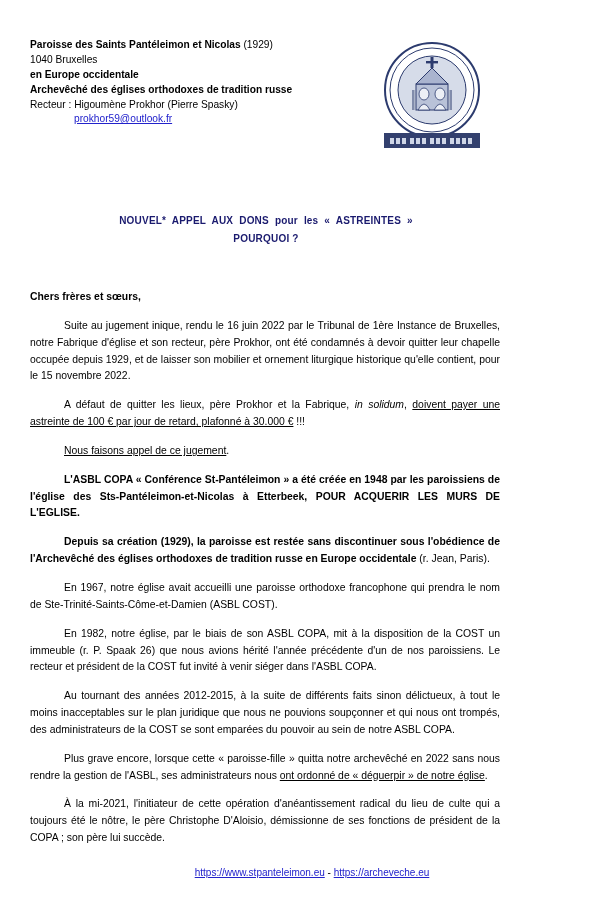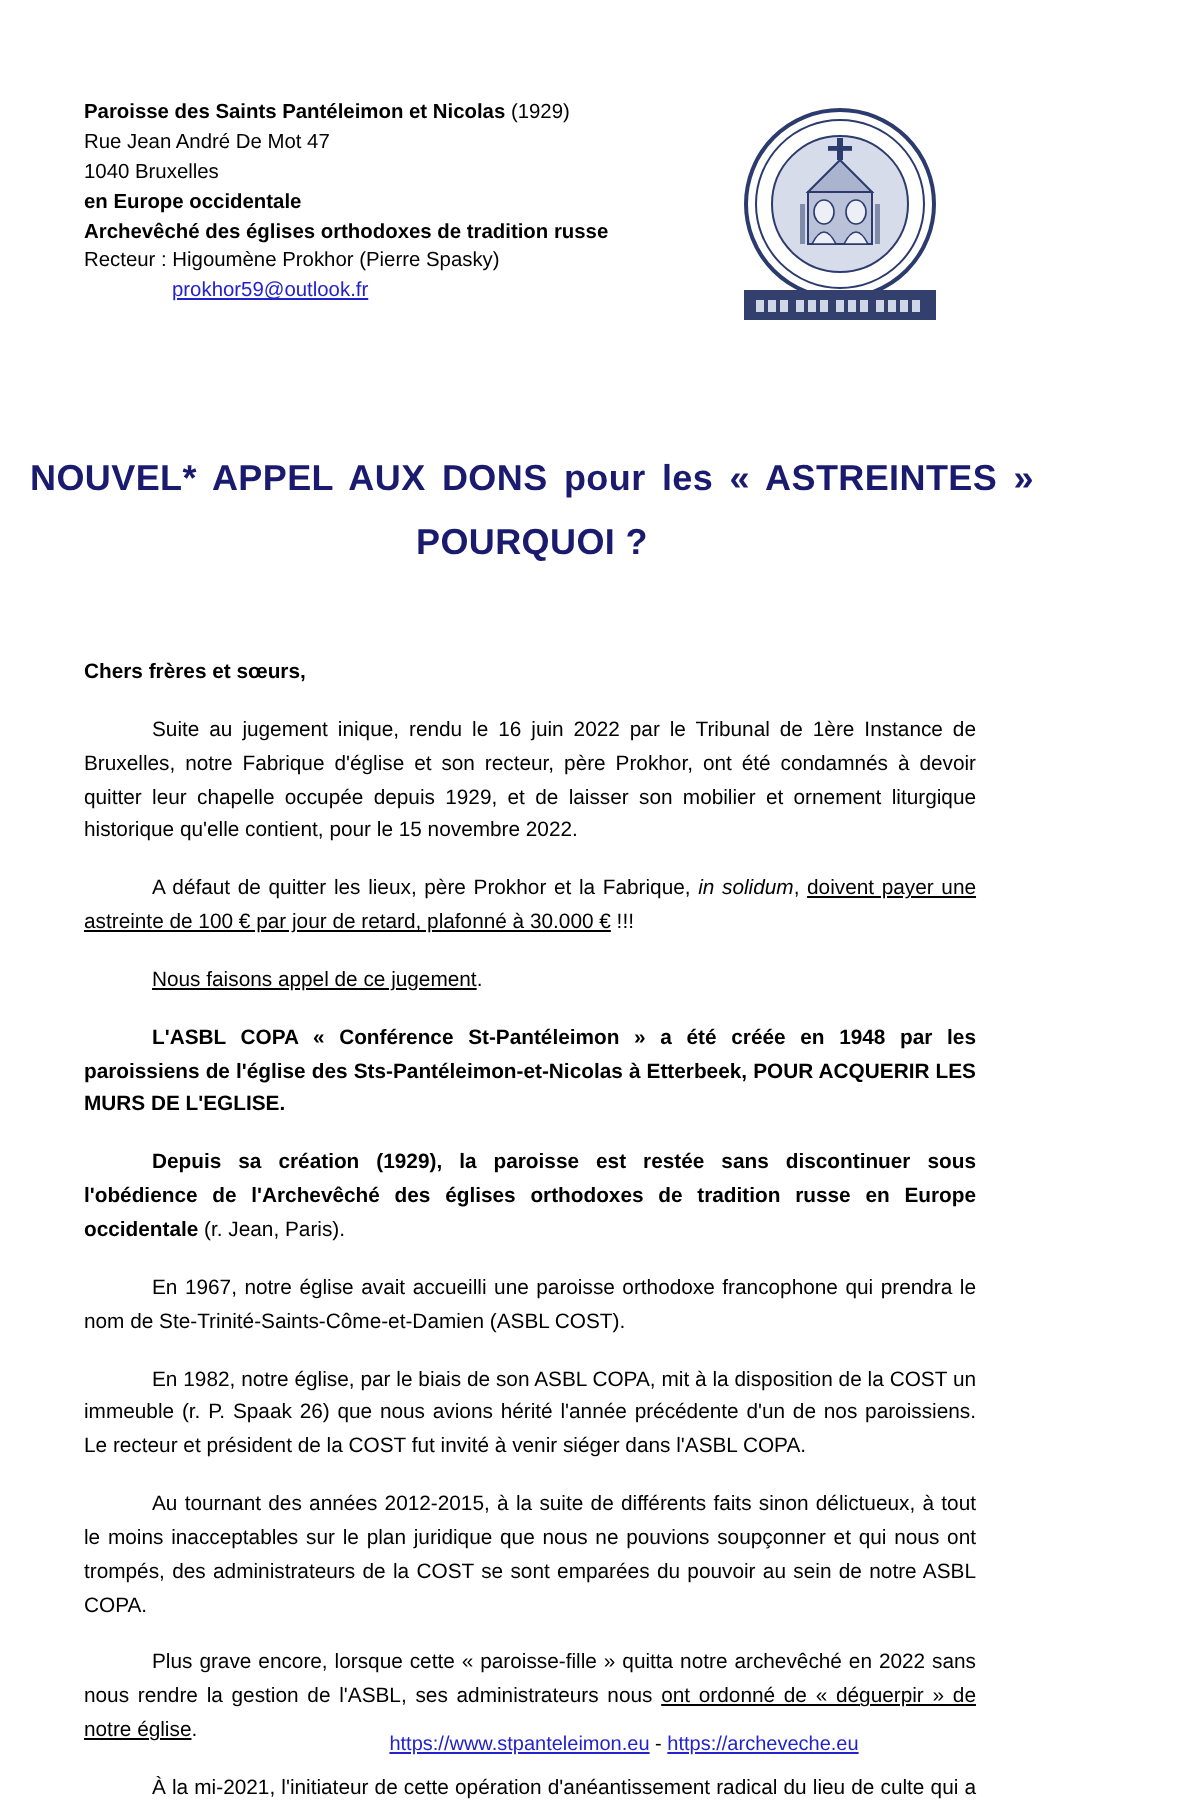"Paroisse des Saints Pantéleimon et" .page { padding: 12px -> 0 }
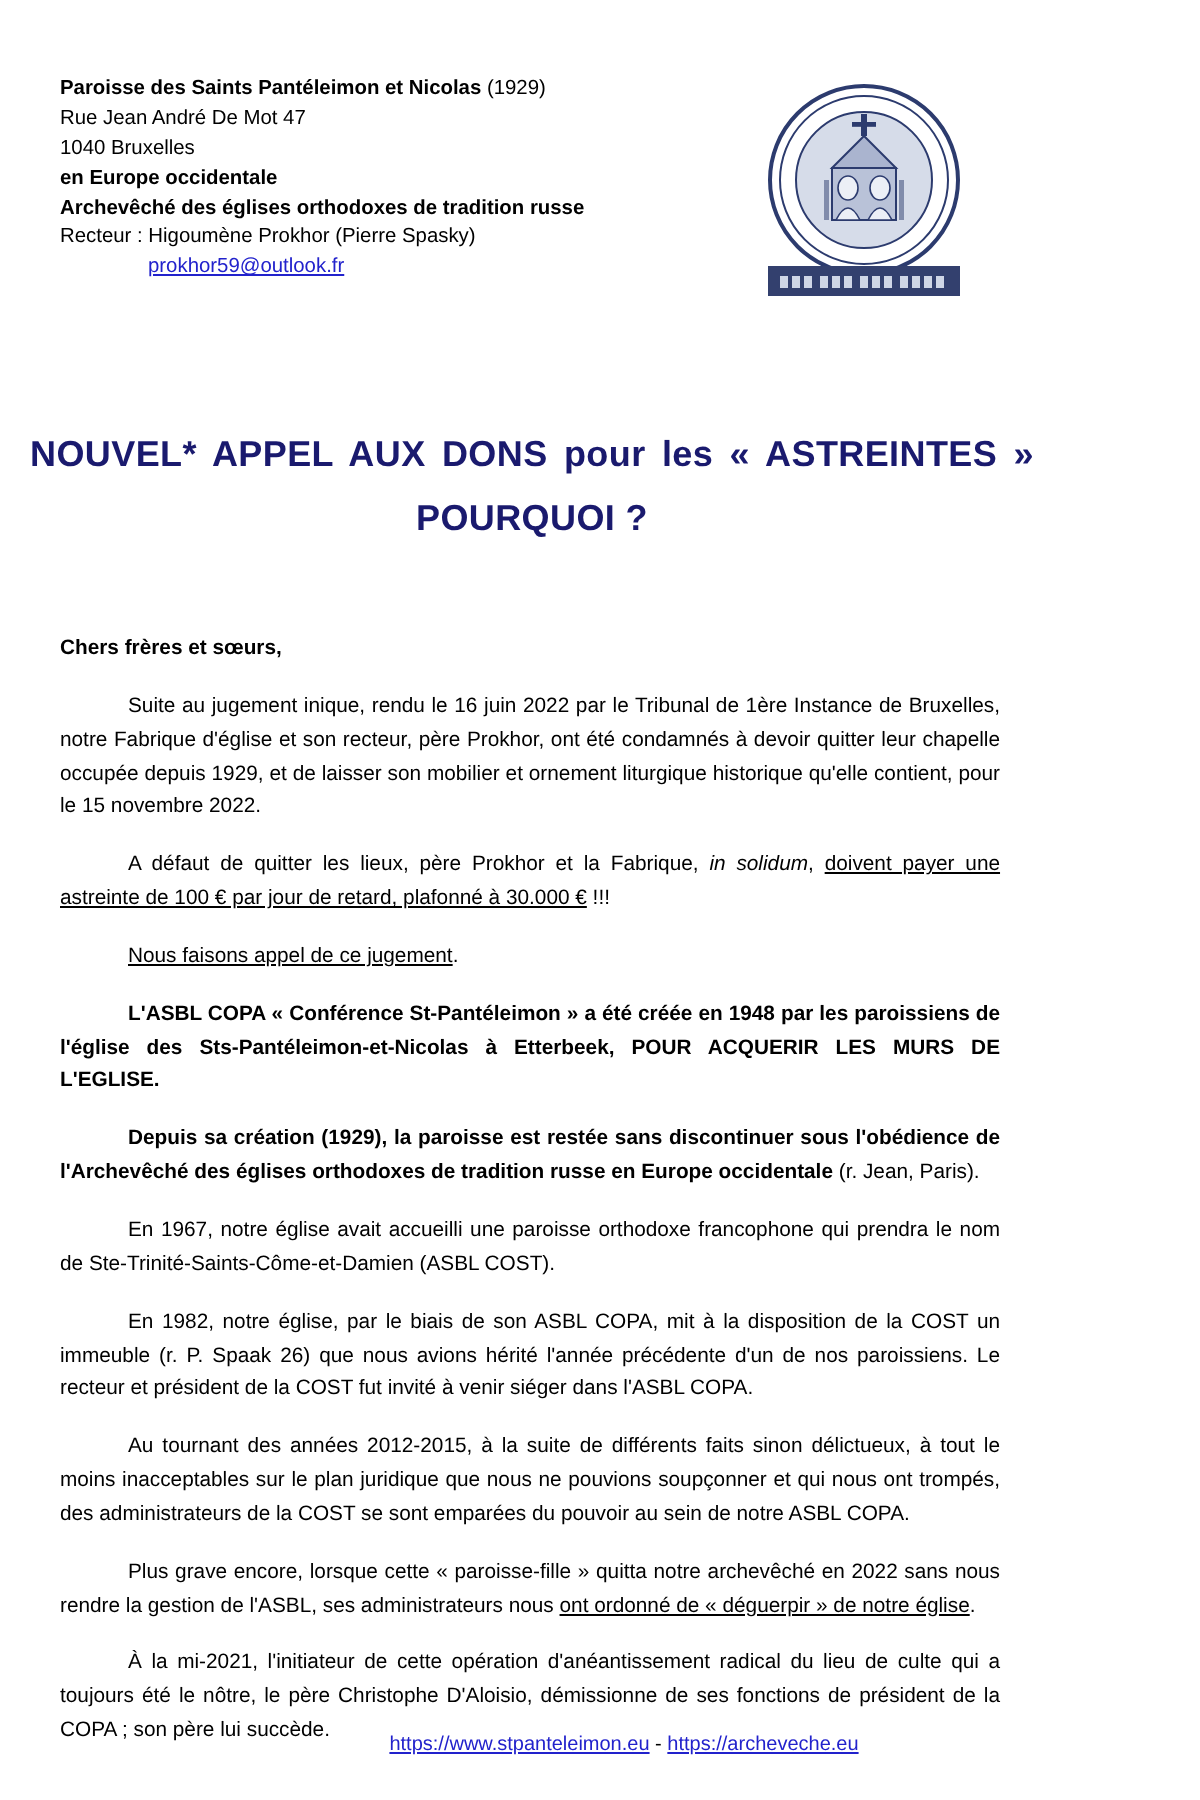"Rue Jean André De Mot" div.header-line { html: <div><span>Rue Jean André De Mot 47</span></div> -> none }
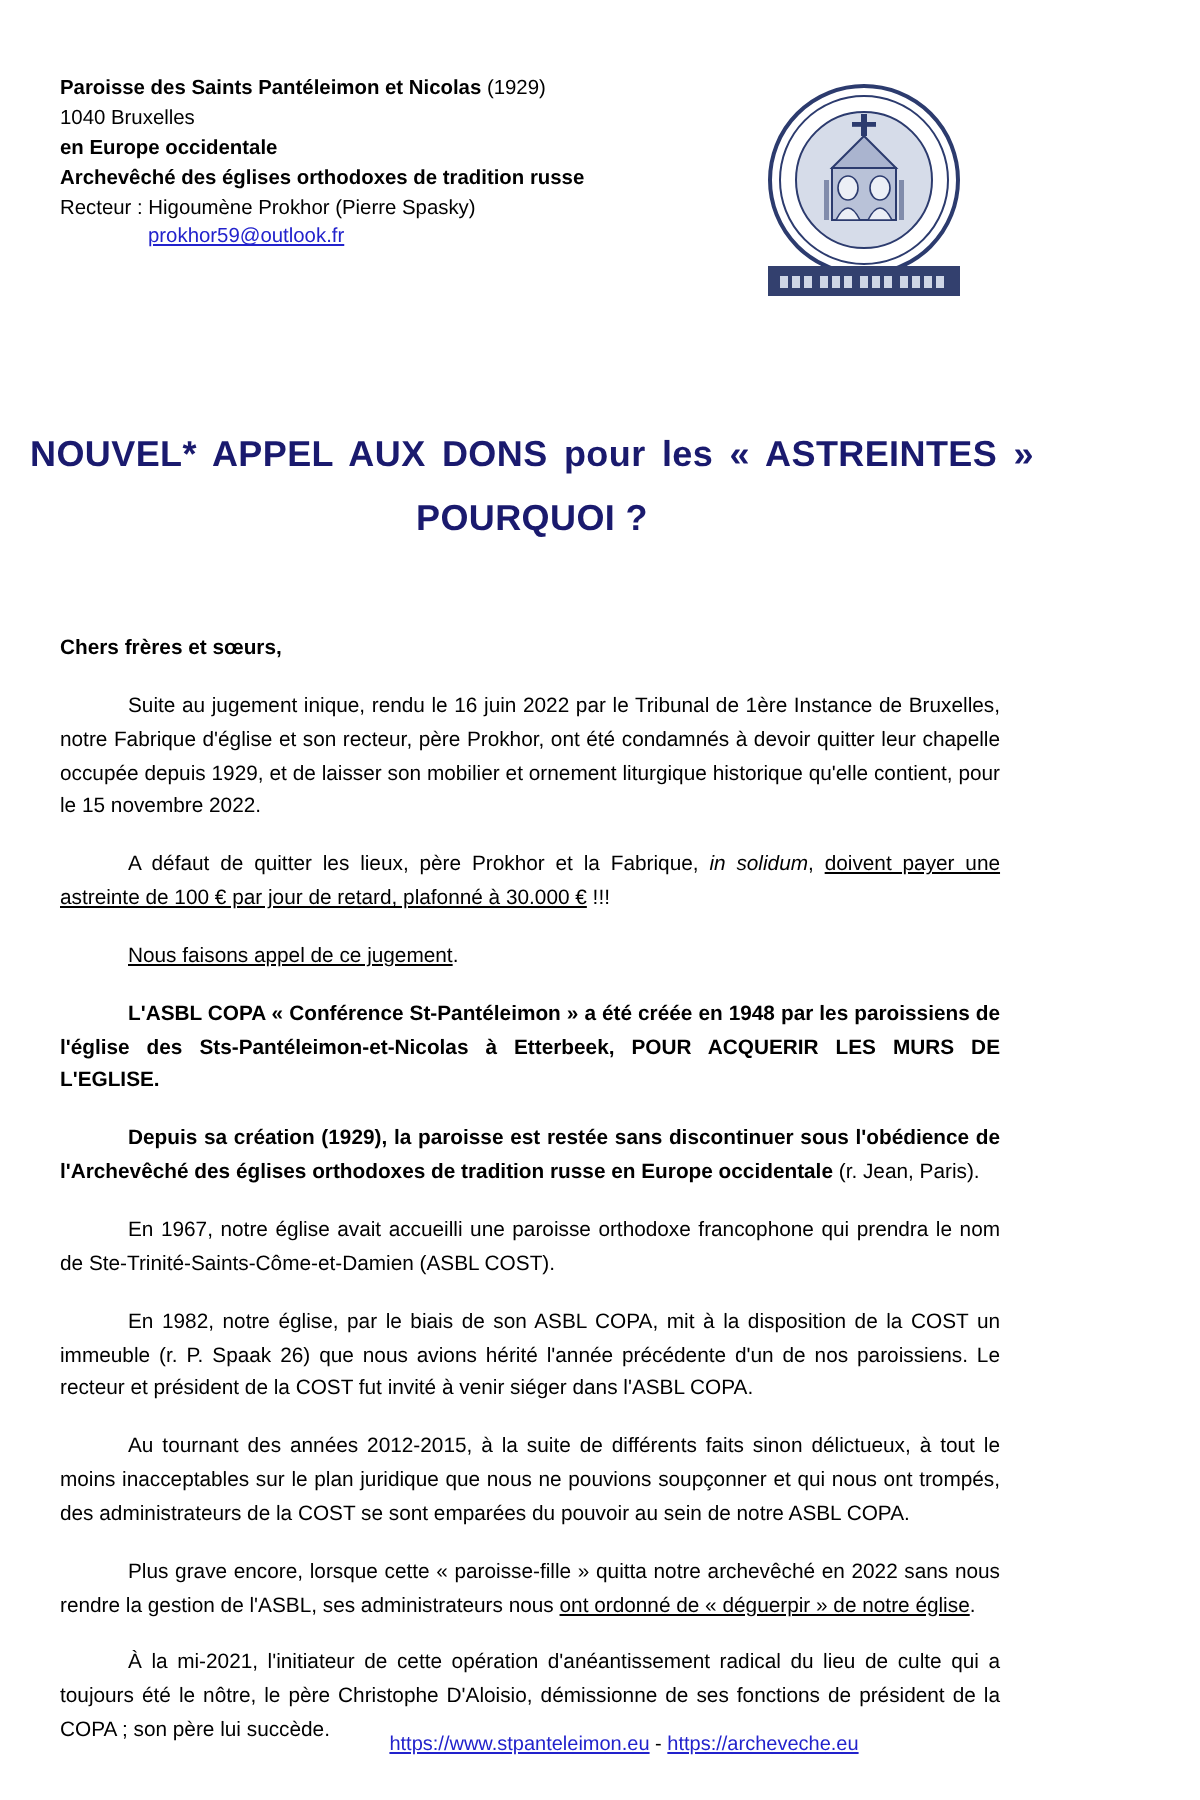"NOUVEL* APPEL AUX DONS pour" .title-block { font-size: 18px -> 10px }
